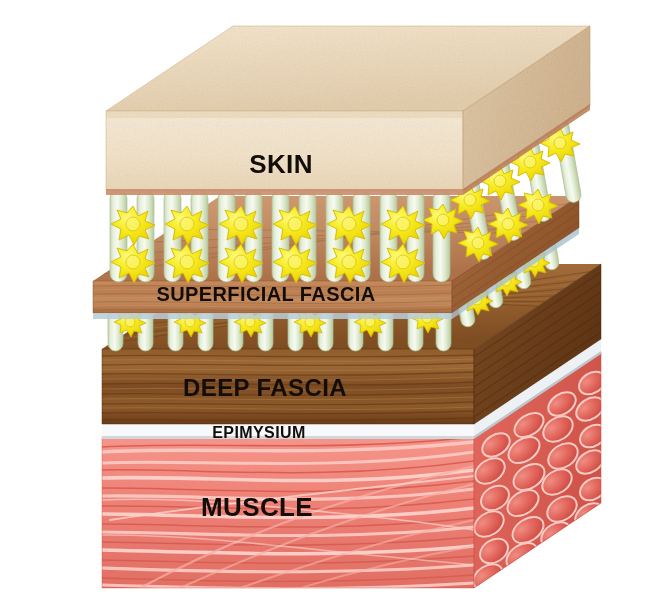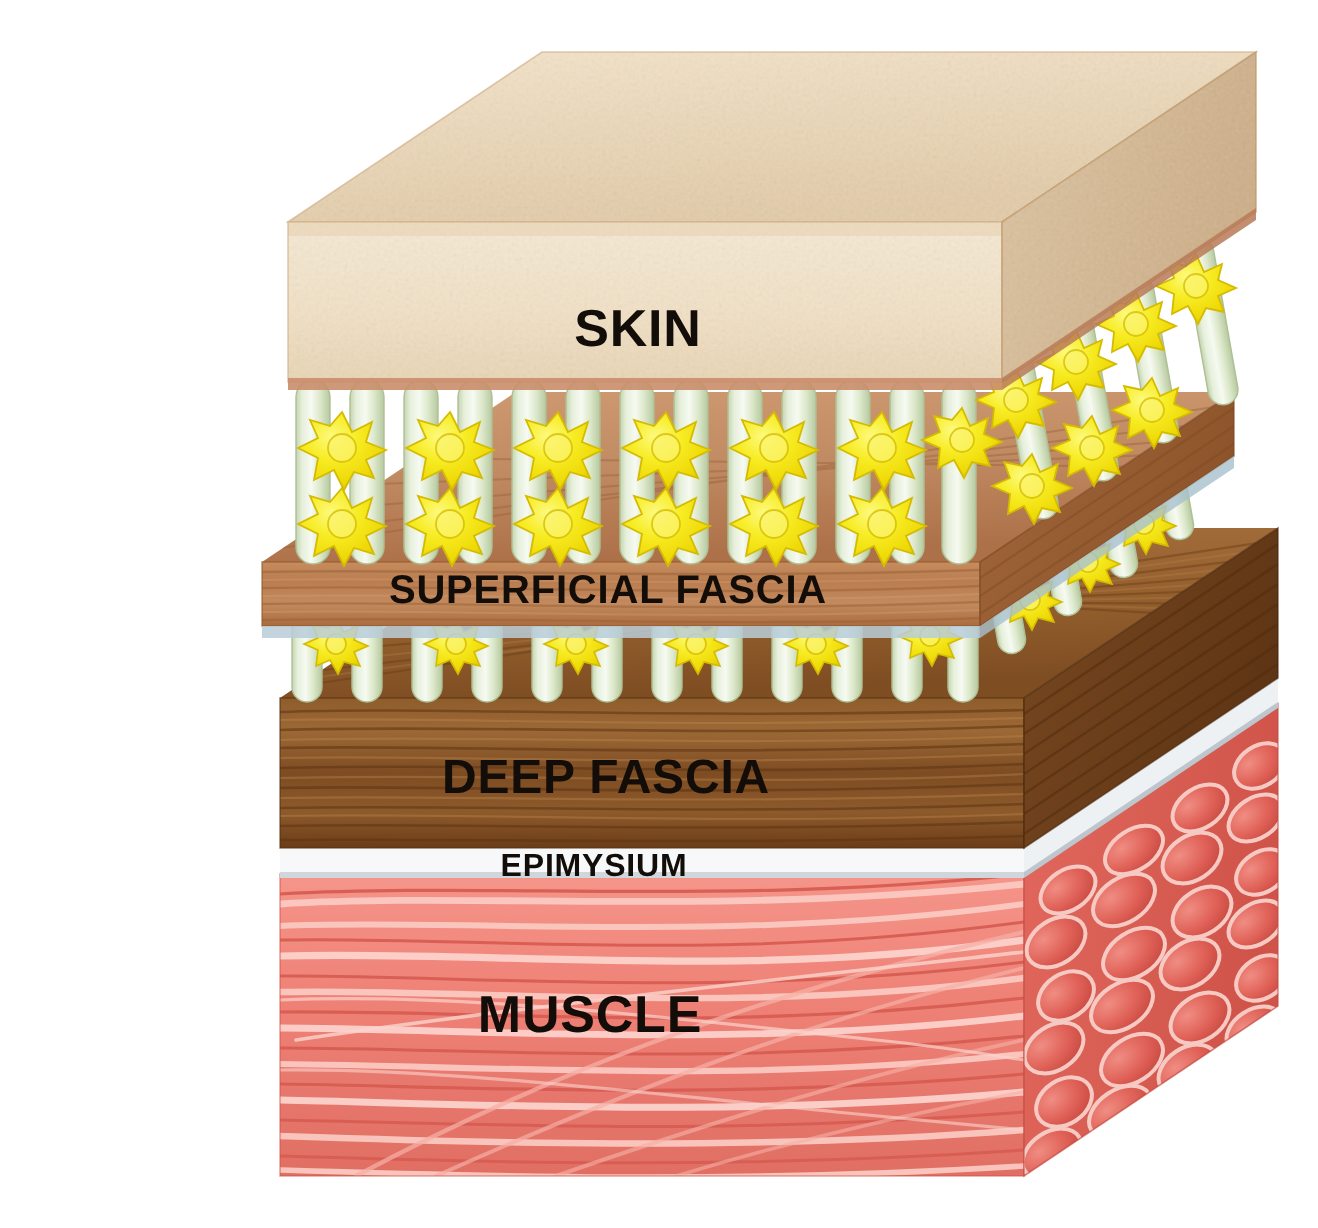"SKIN" #diagram-root { margin-left: 38px -> none }
